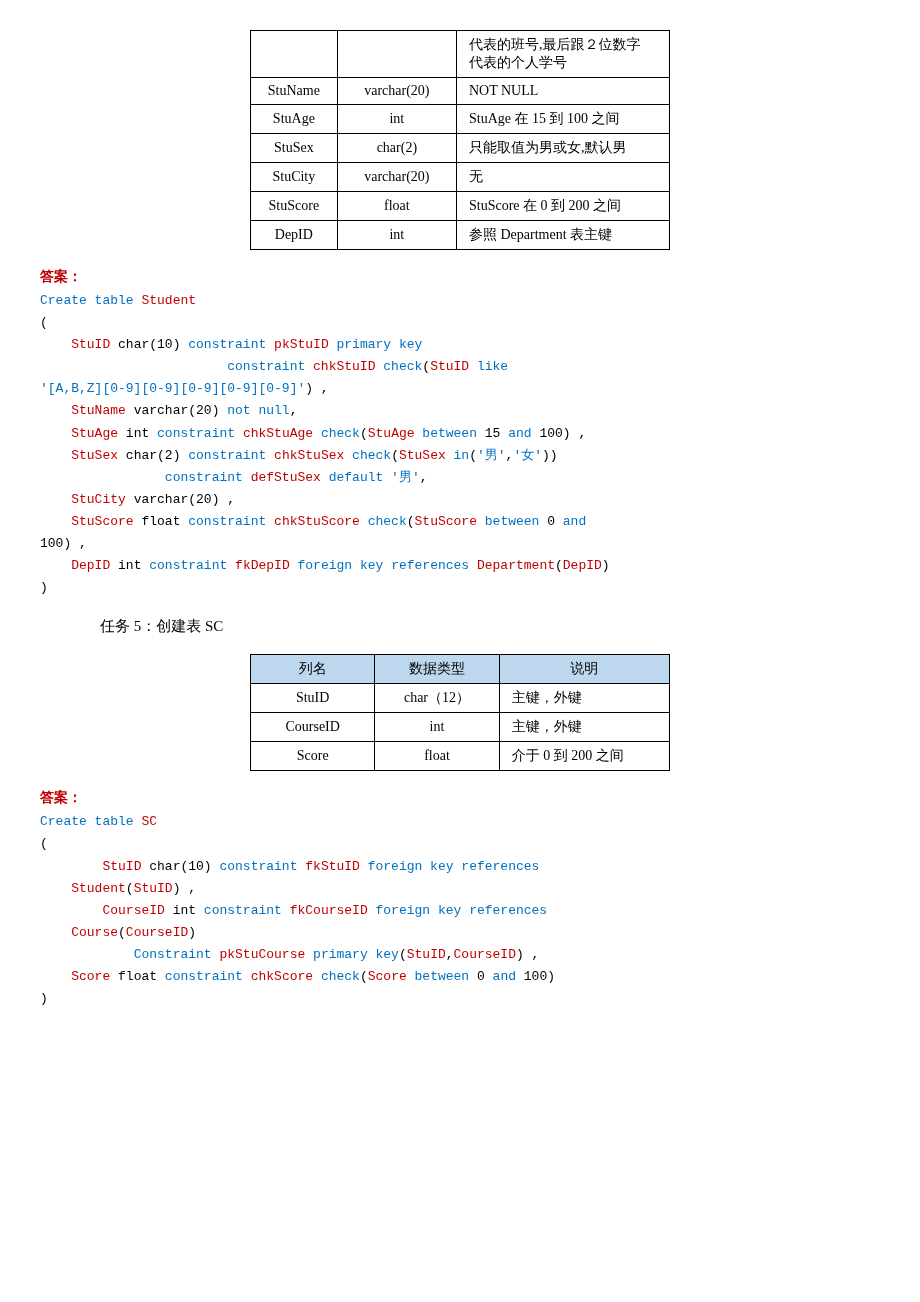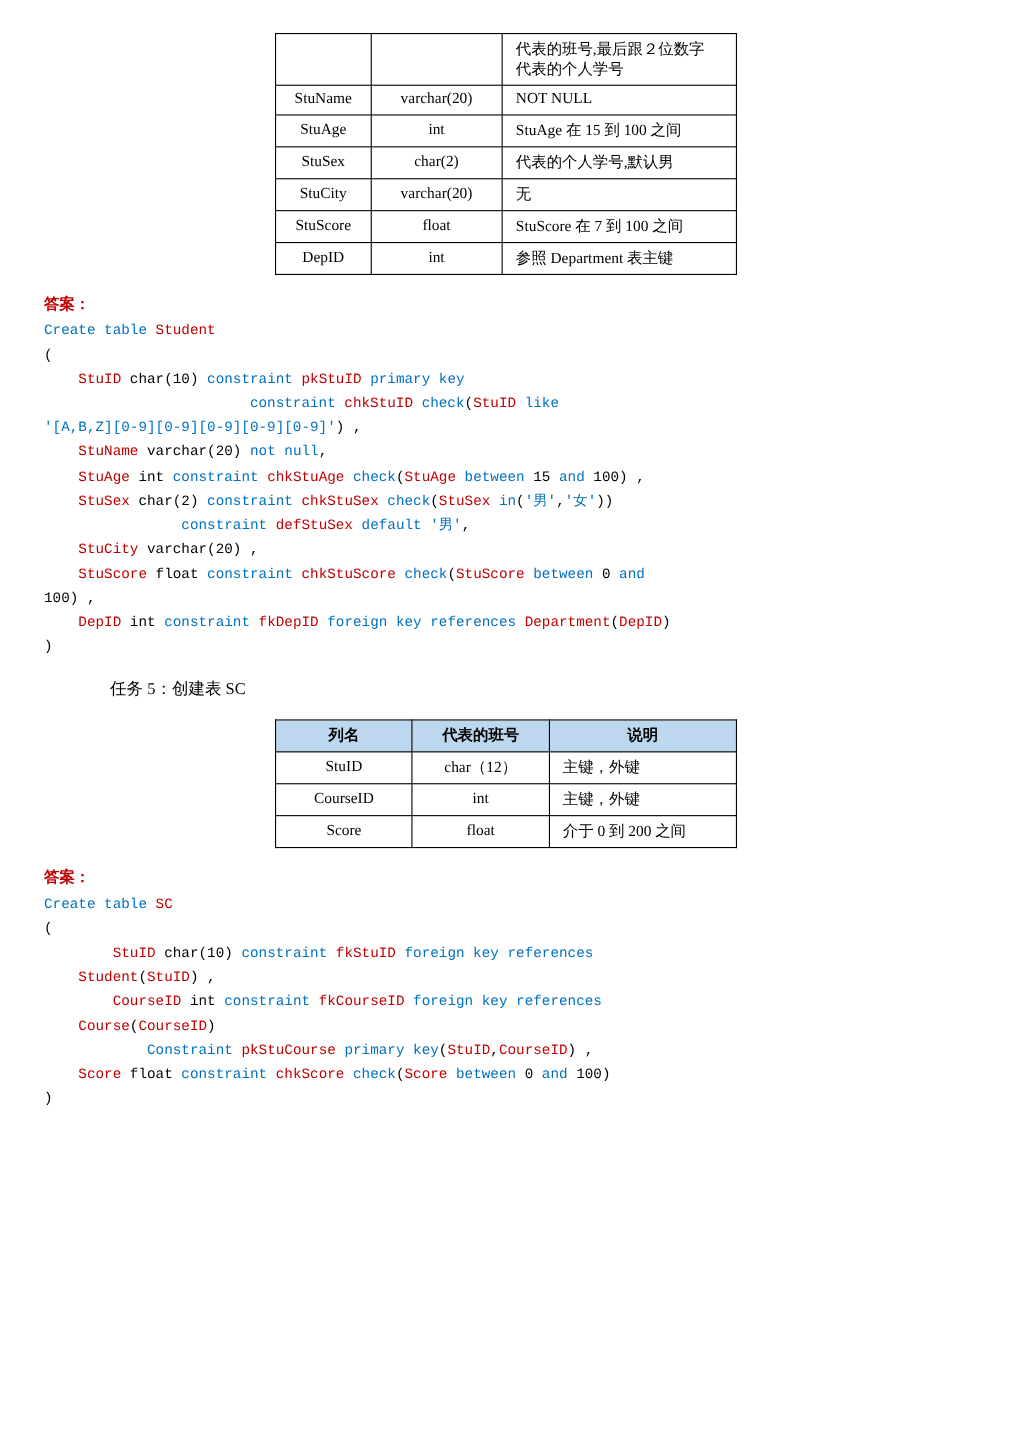"代表的个人学号,默认男" td.desc-cell { text: 代表的个人学号 -> 只能取值为男或女 }
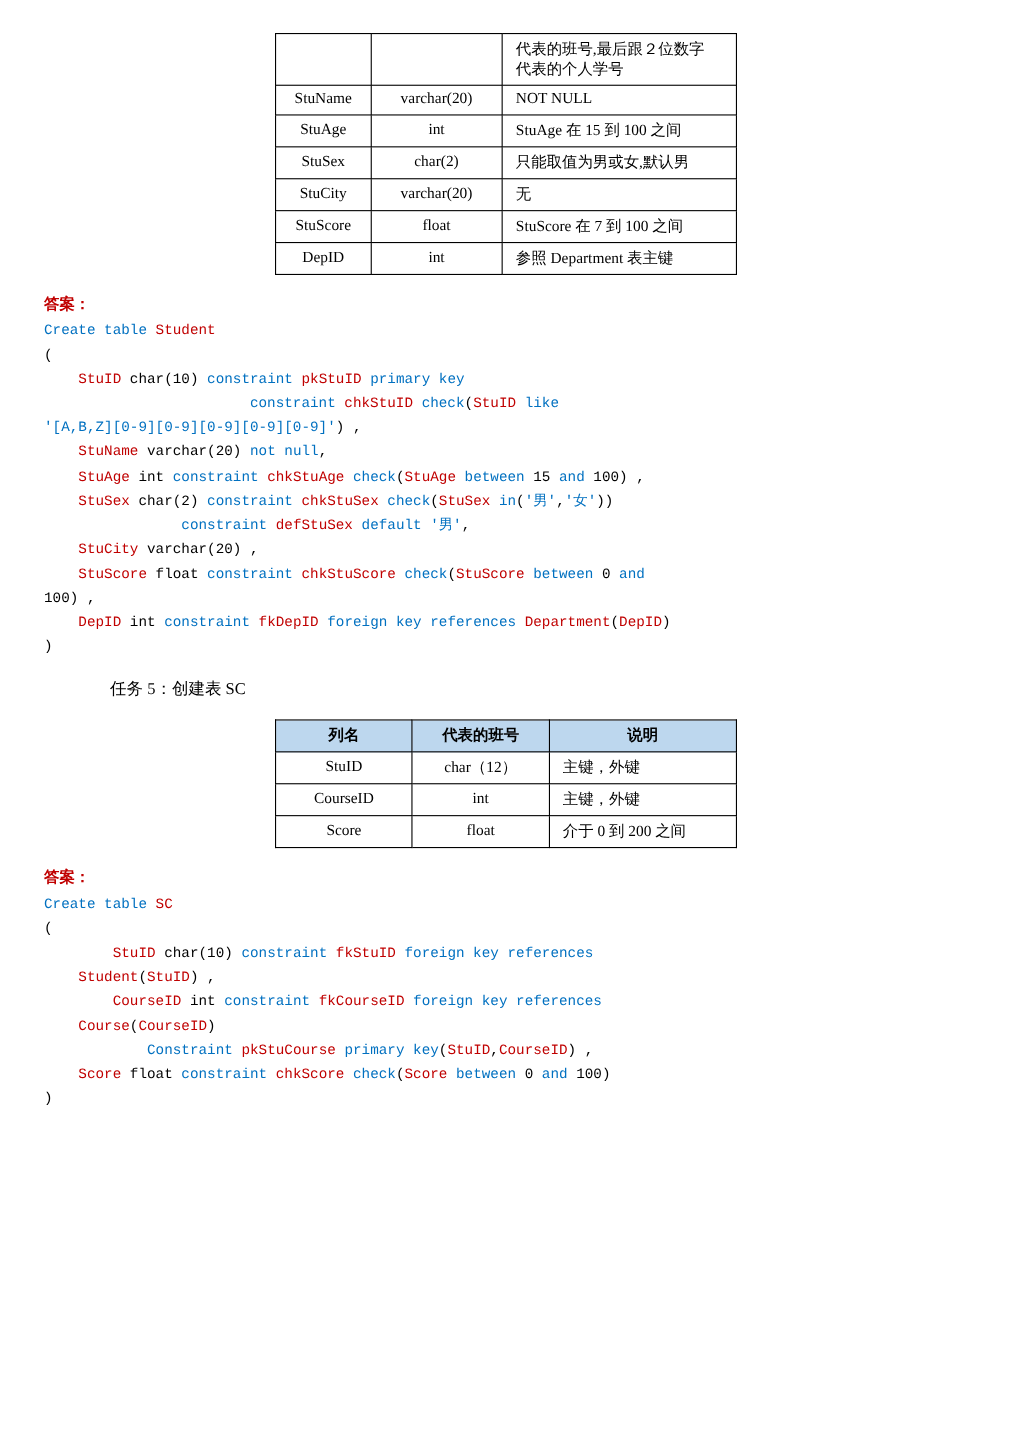"StuScore 在 7 到 100" td.desc-cell { text: 7 到 100 -> 0 到 200 }
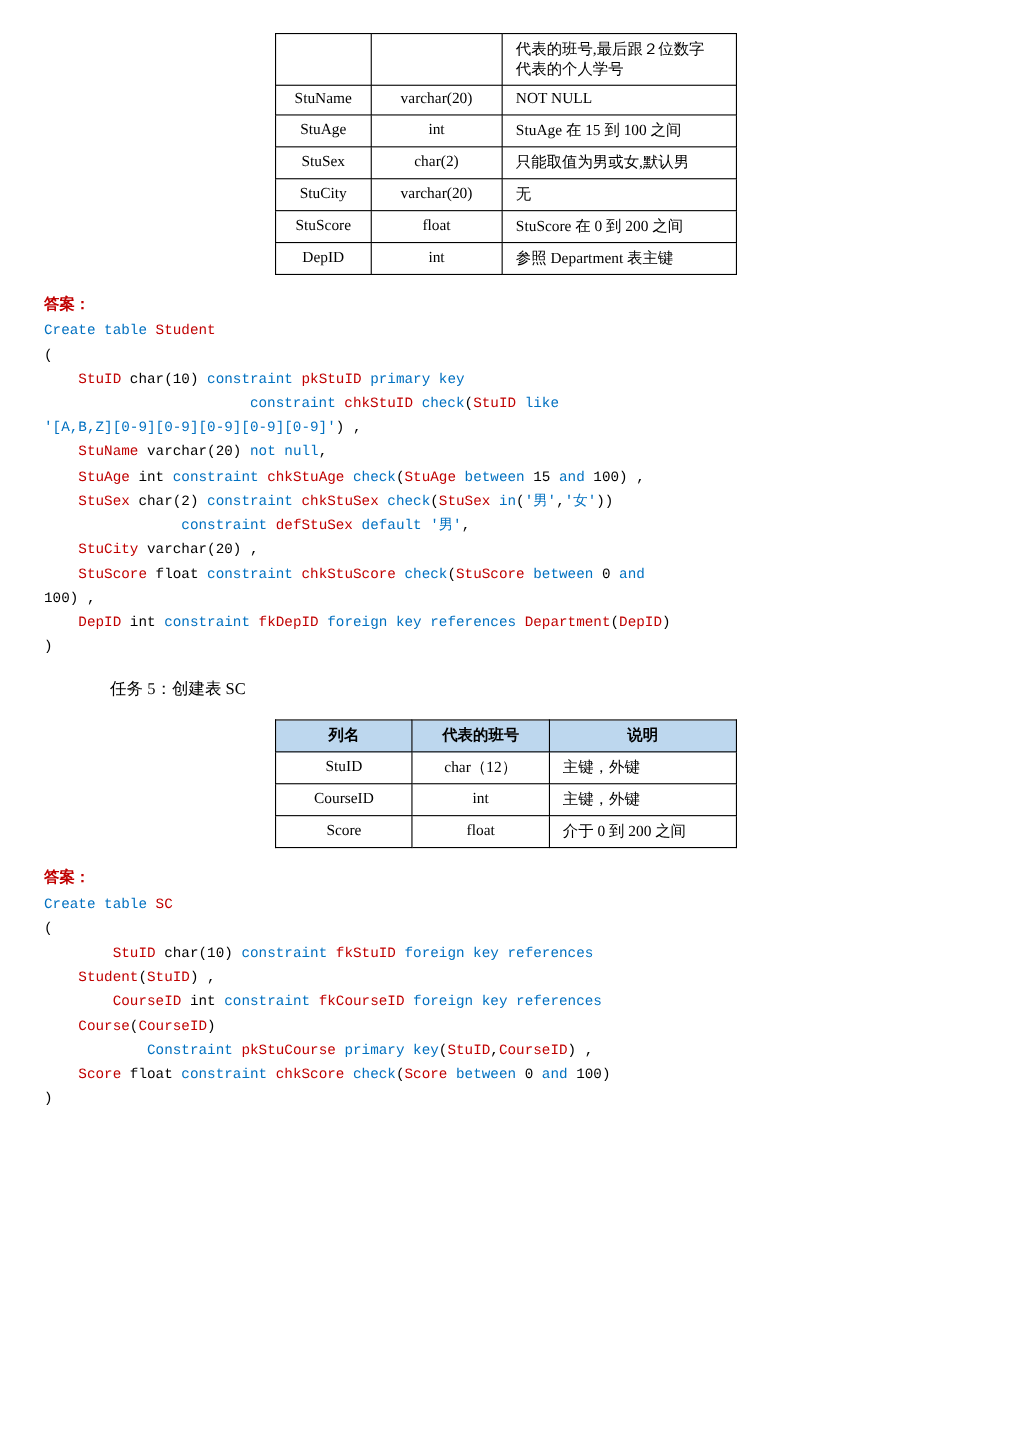"列名" .data-table thead th { font-weight: bold -> normal }
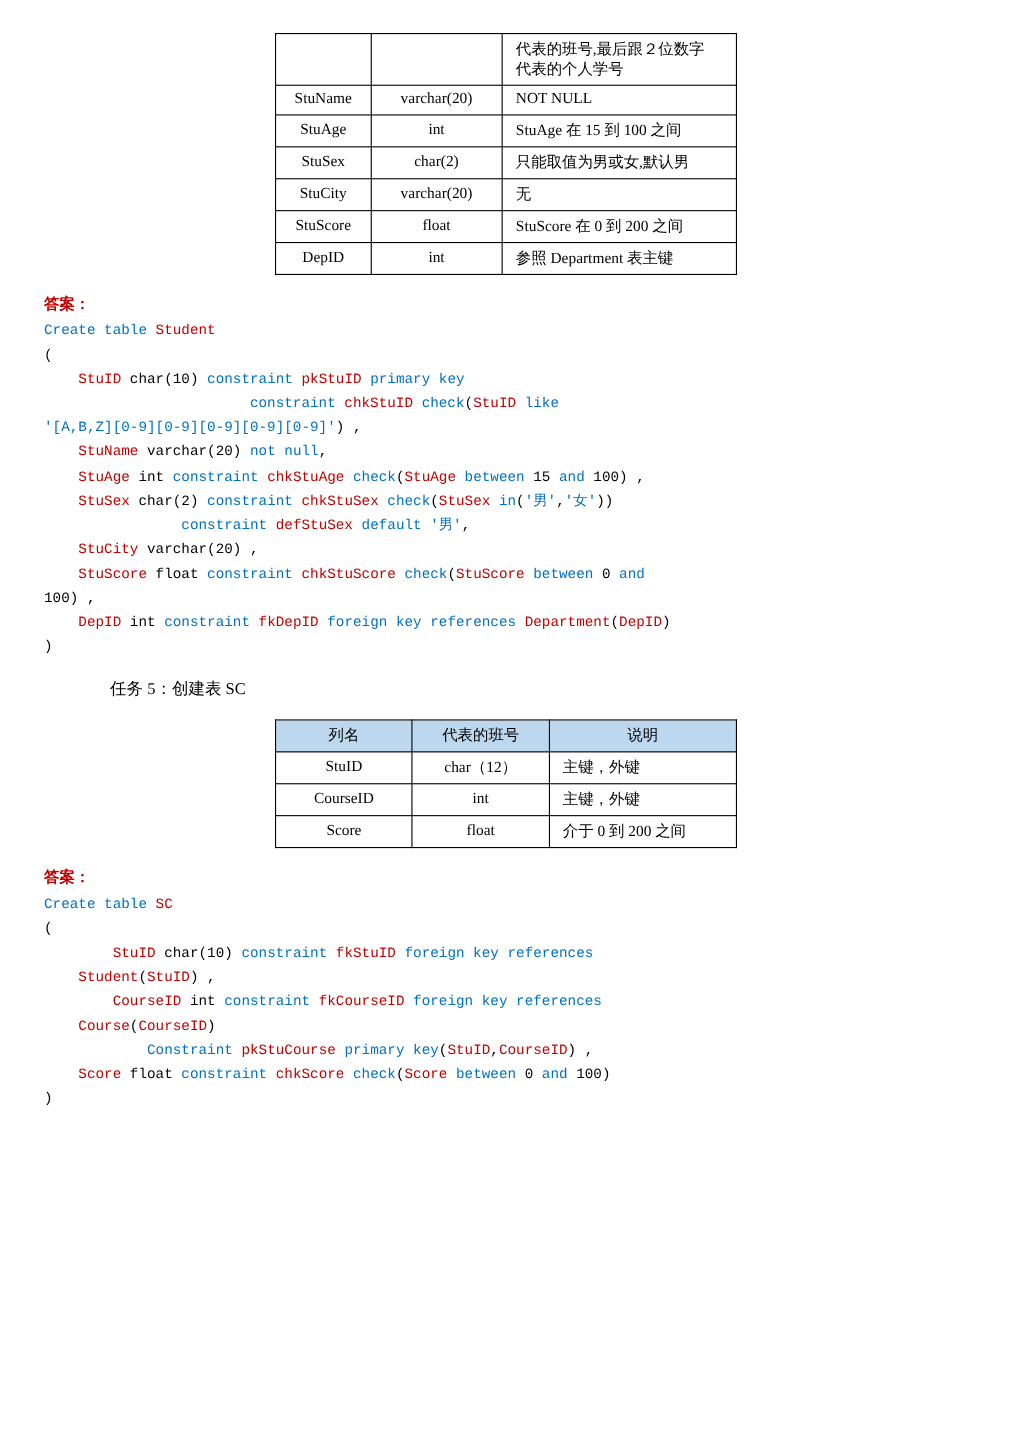"代表的班号" th { text: 代表的班号 -> 数据类型 }
